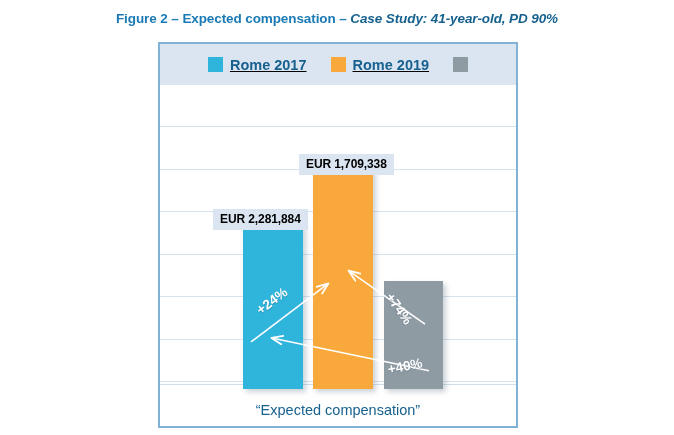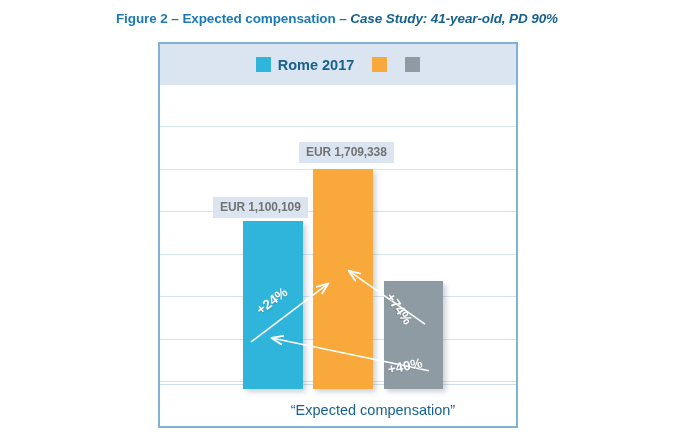"Rome 2017" #legend { gap: 18px -> 24px; text-decoration: none -> underline }
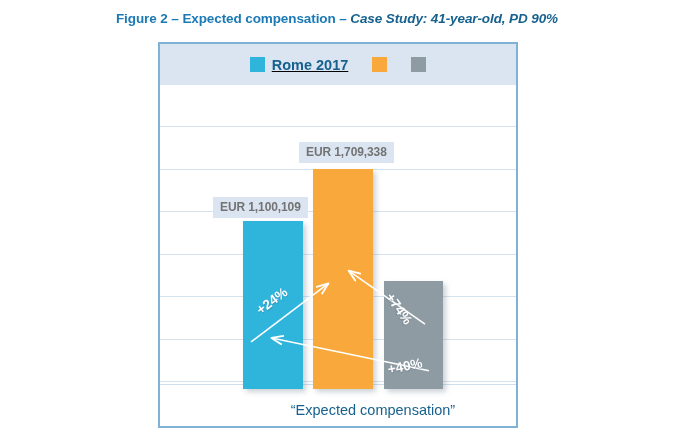"Rome 2019" span.legend-label { html: none -> <span>Rome 2019</span> }
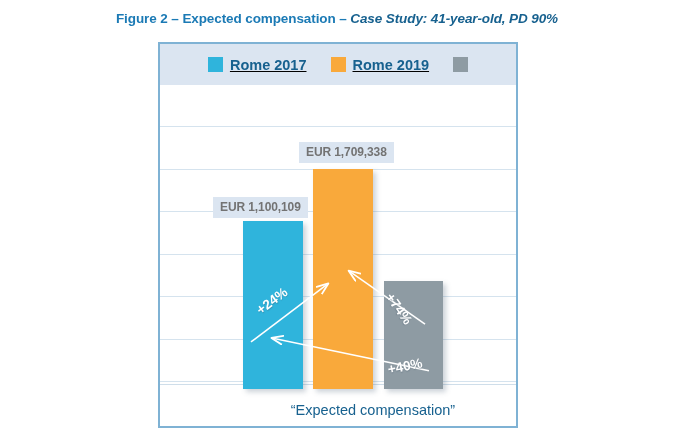"EUR 1,709,338" .value-label { color: #737373 -> #000000; margin-top: none -> 12px }
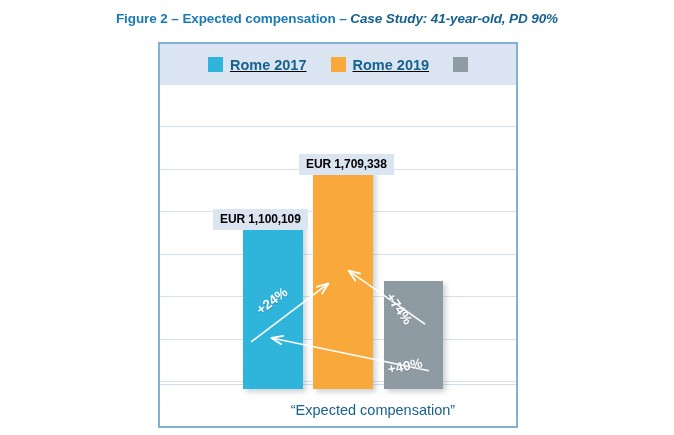"EUR 1,100,109" div.value-label { text: 1,100,109 -> 2,281,884 }
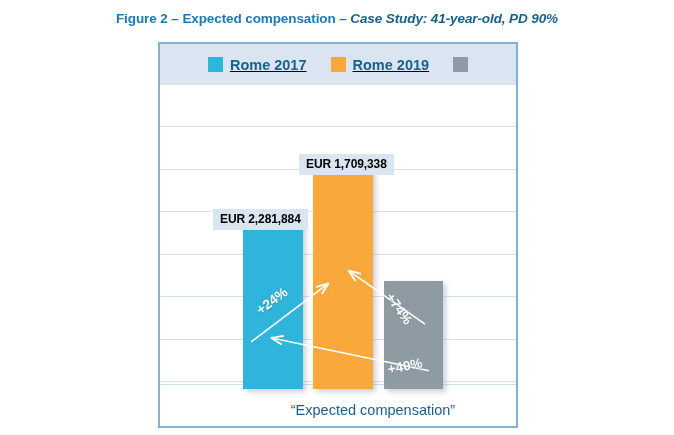"“Expected compensation”" #axis-title { padding-left: 35px -> none }
